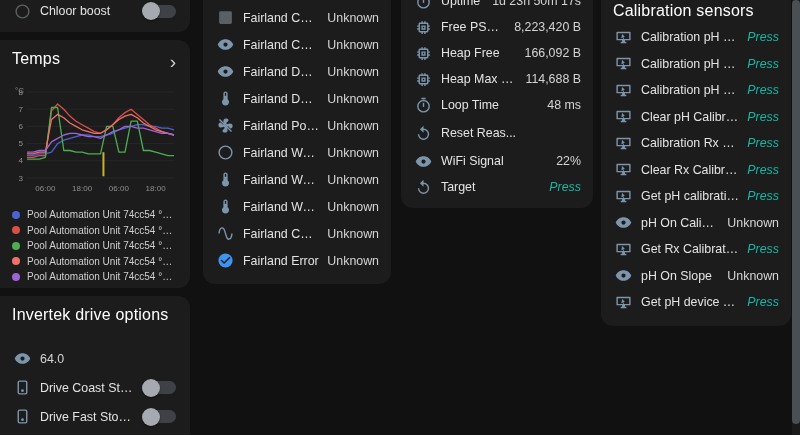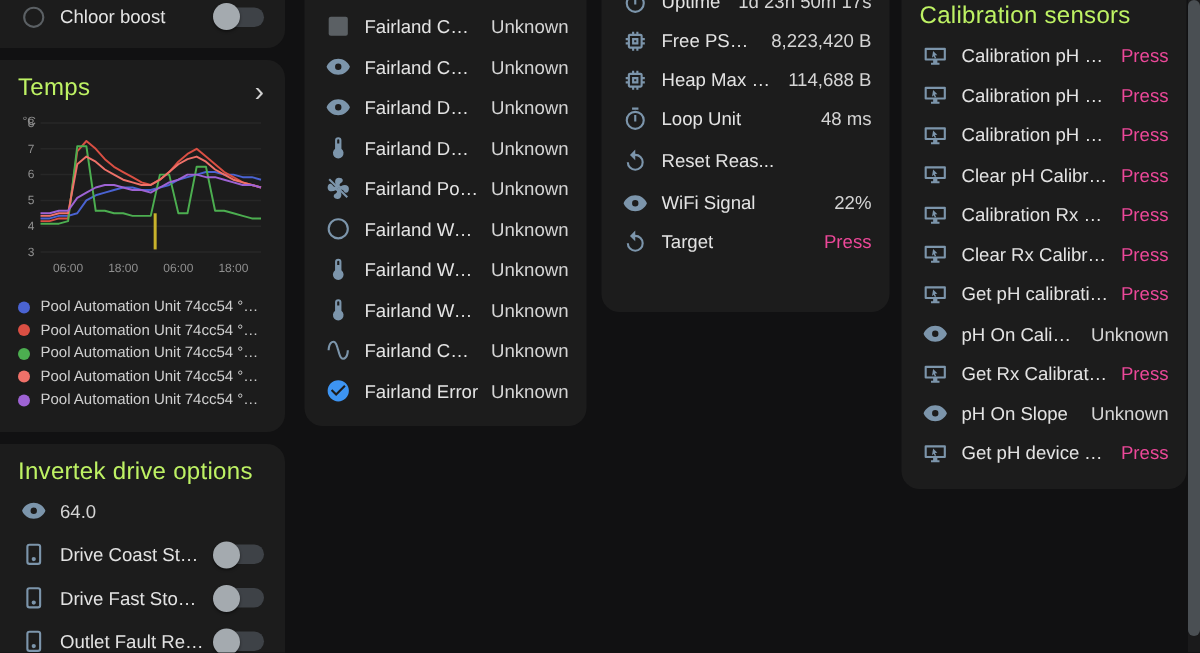"Calibration sensors" .card h2 { color: #bef264 -> #ffffff }
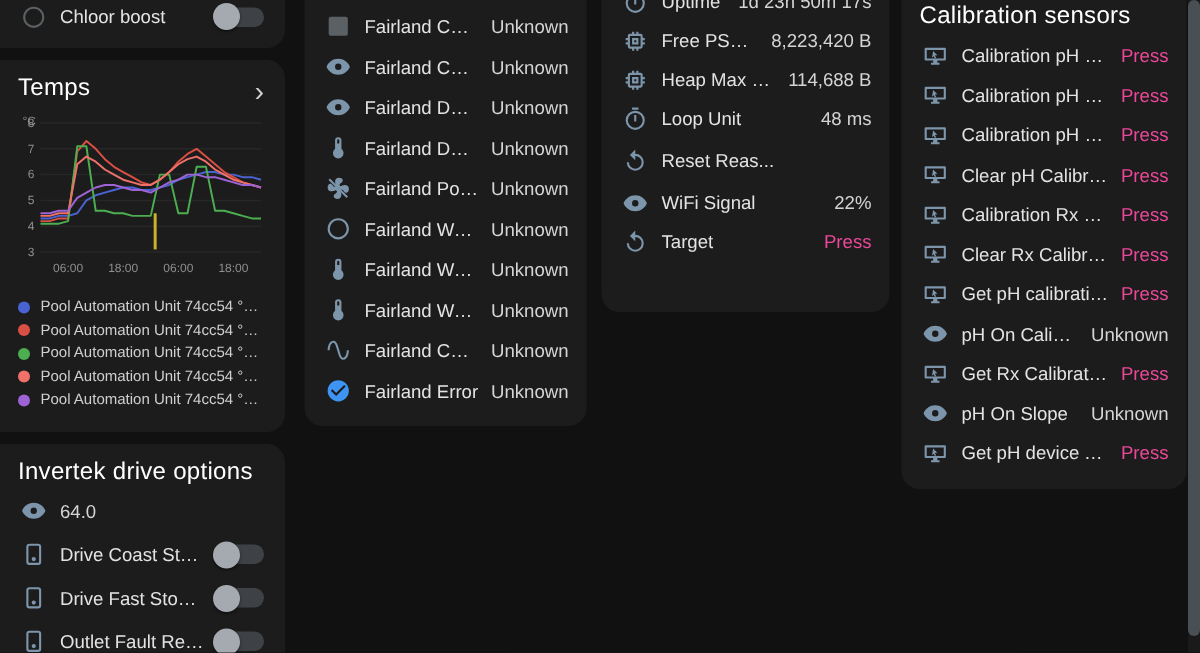"Press" .rvalue.press { color: #ec4899 -> #14b8a6; font-style: none -> italic }
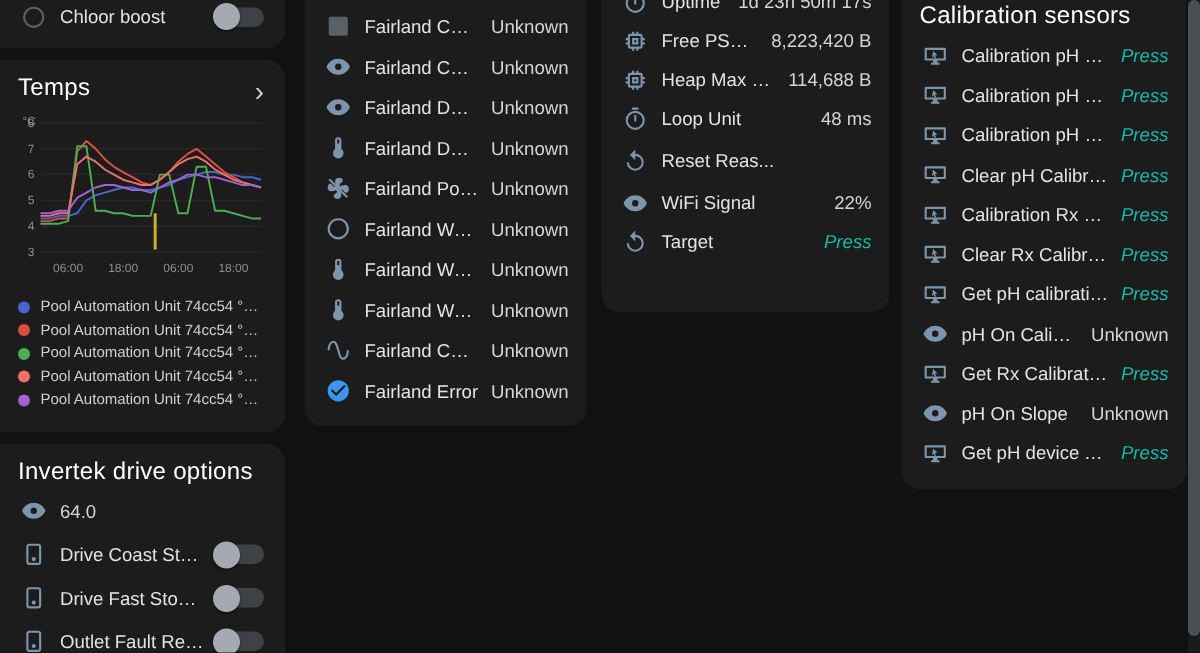"Temps" .card-header { margin-bottom: 4px -> 14px }
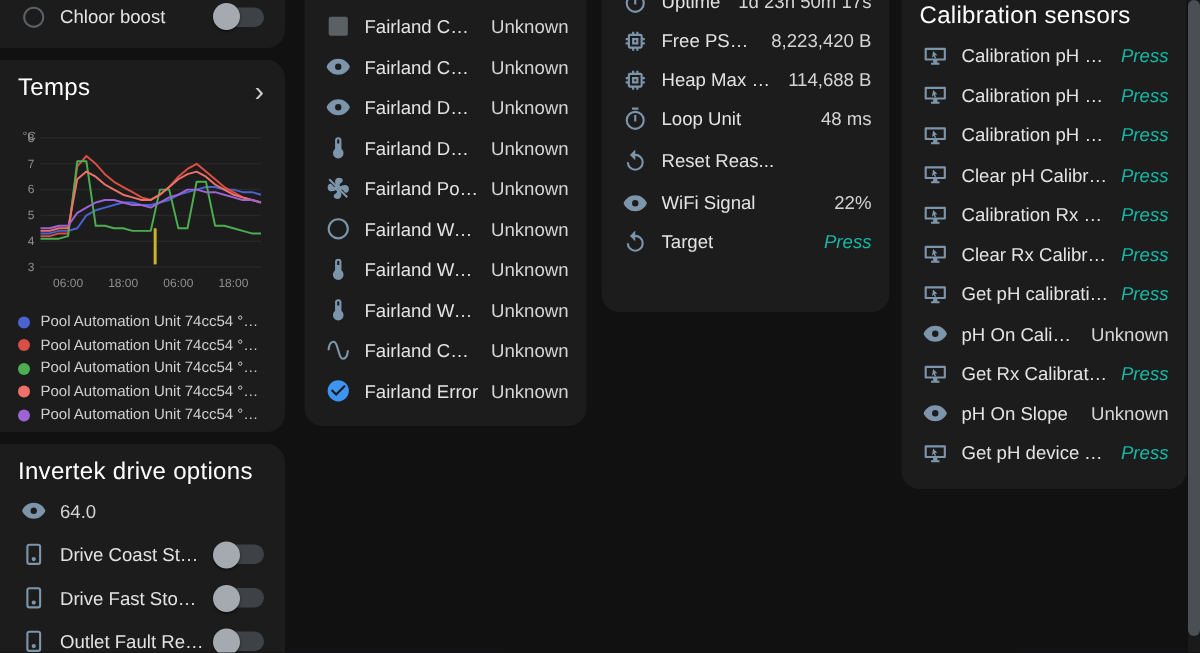"Heap Free" div.row { html: none -> <div> <span> <svg> <path></path> </svg> </span> <span>Heap Free</span> <span>166,092 B</span> </div> }
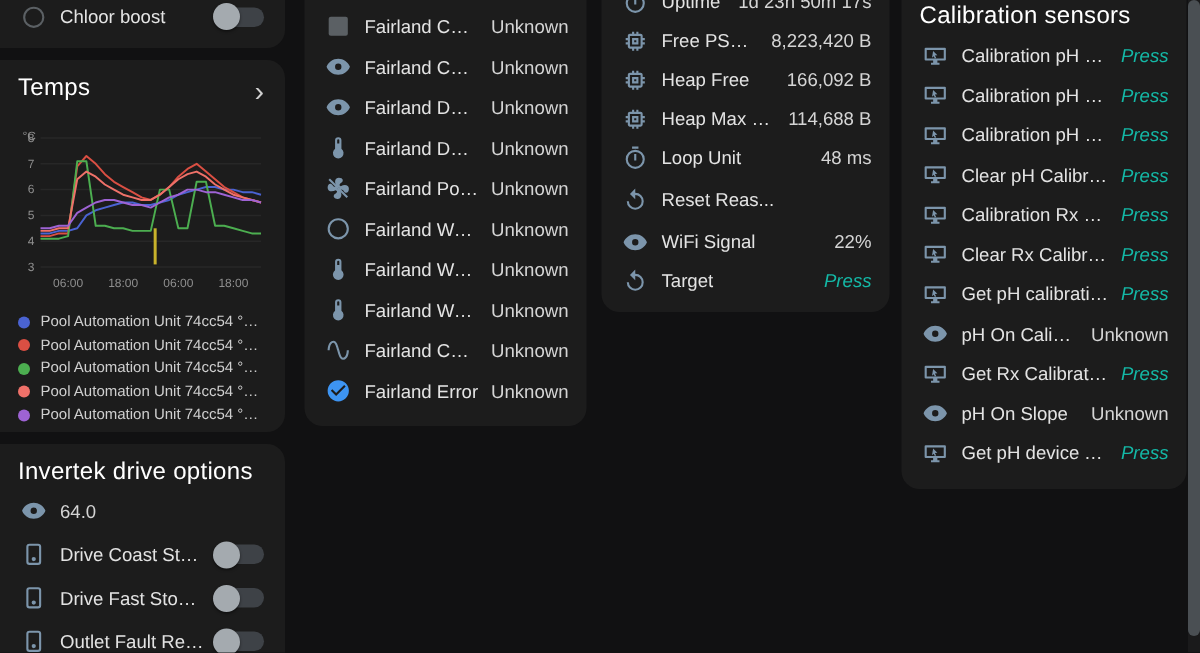"Loop Unit" span.rlabel { text: Unit -> Time }
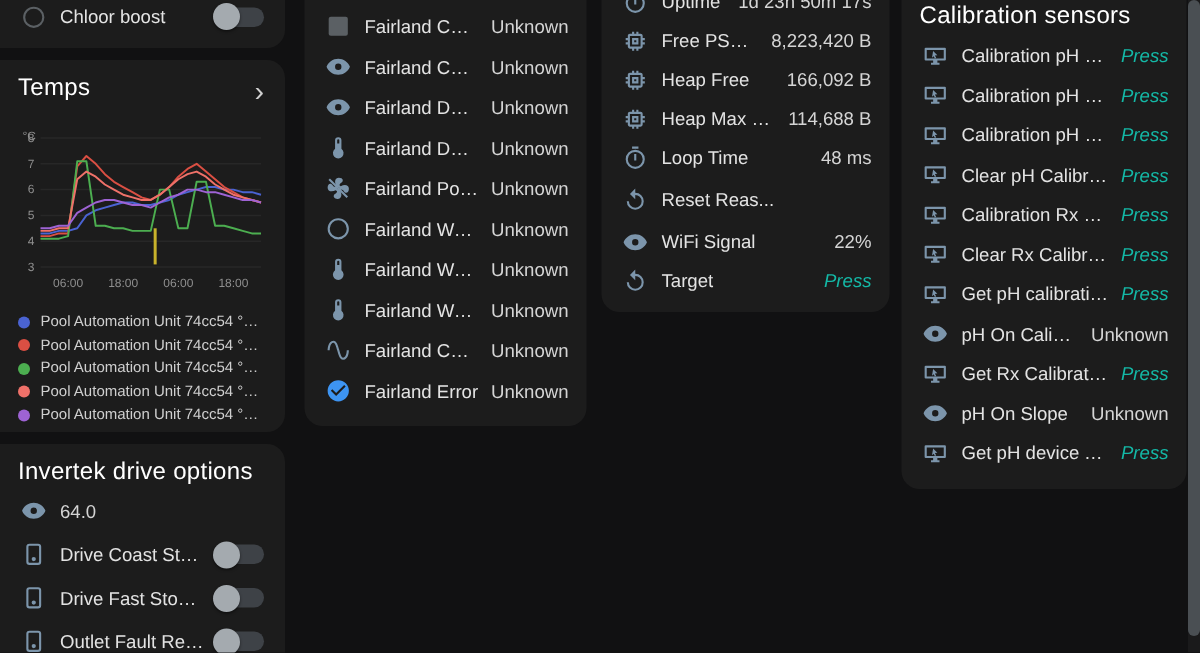"Invertek drive options" #invertek-card h2 { margin-bottom: 2px -> 20px }
